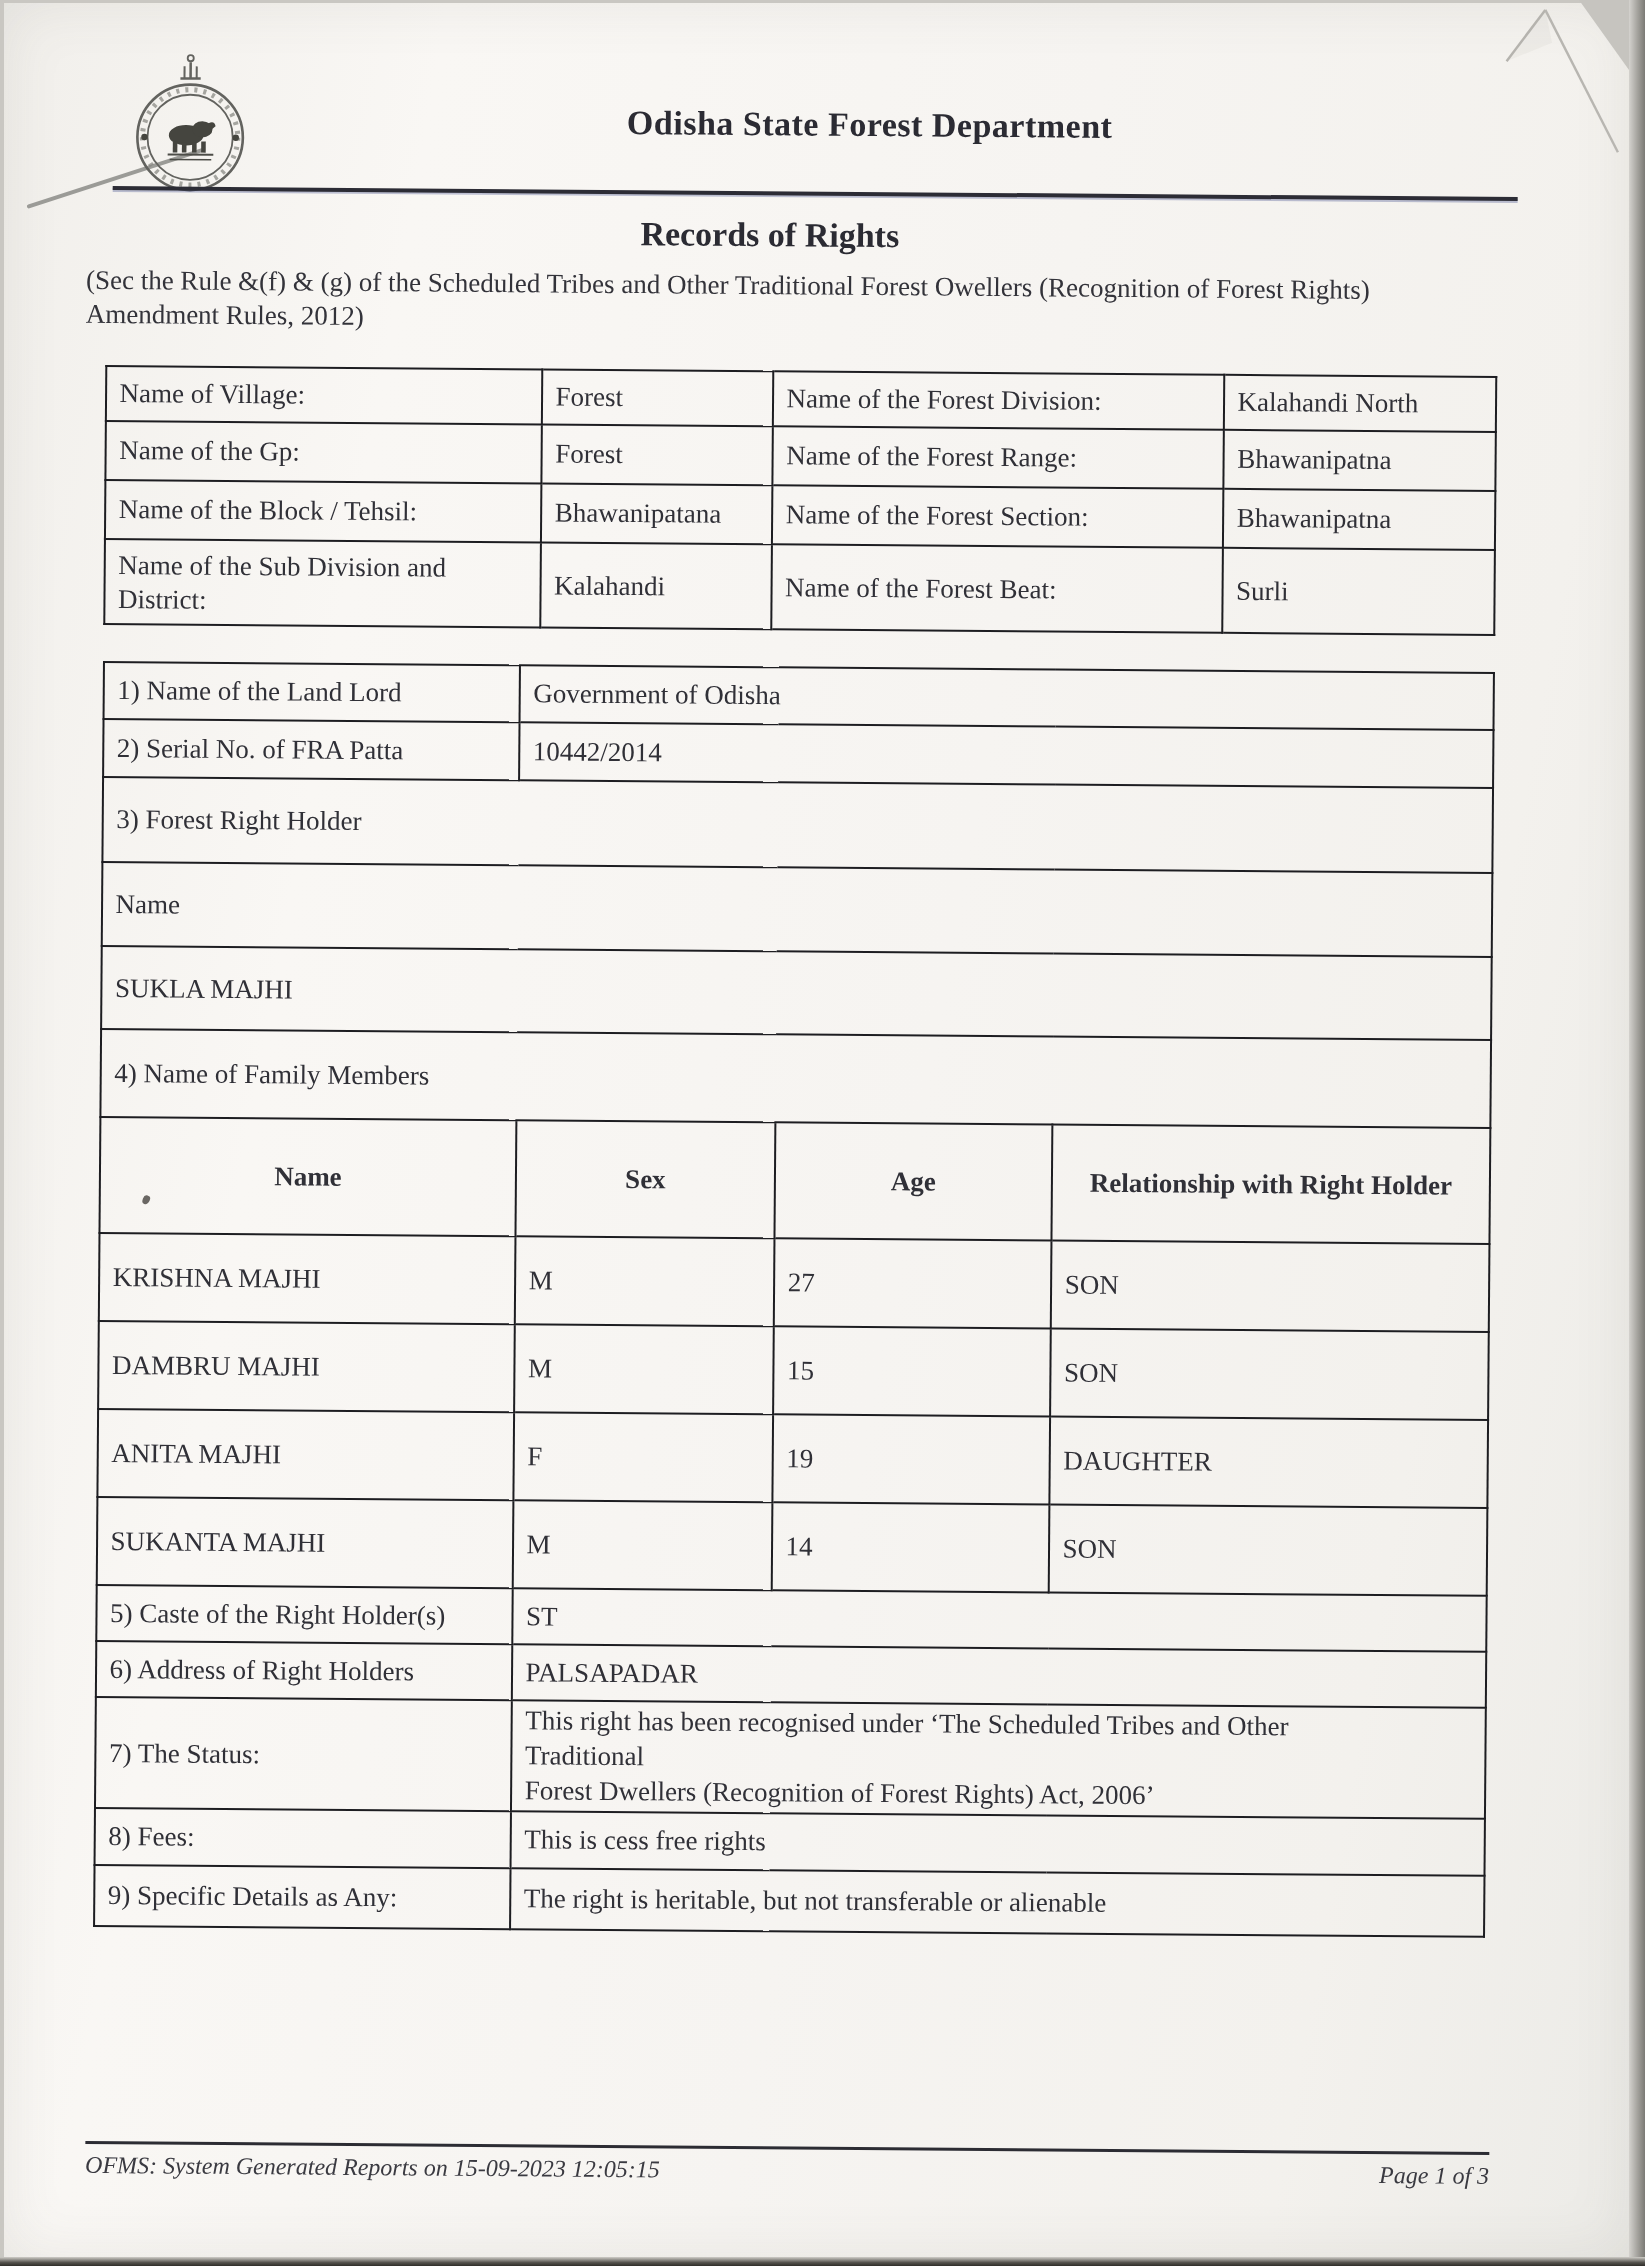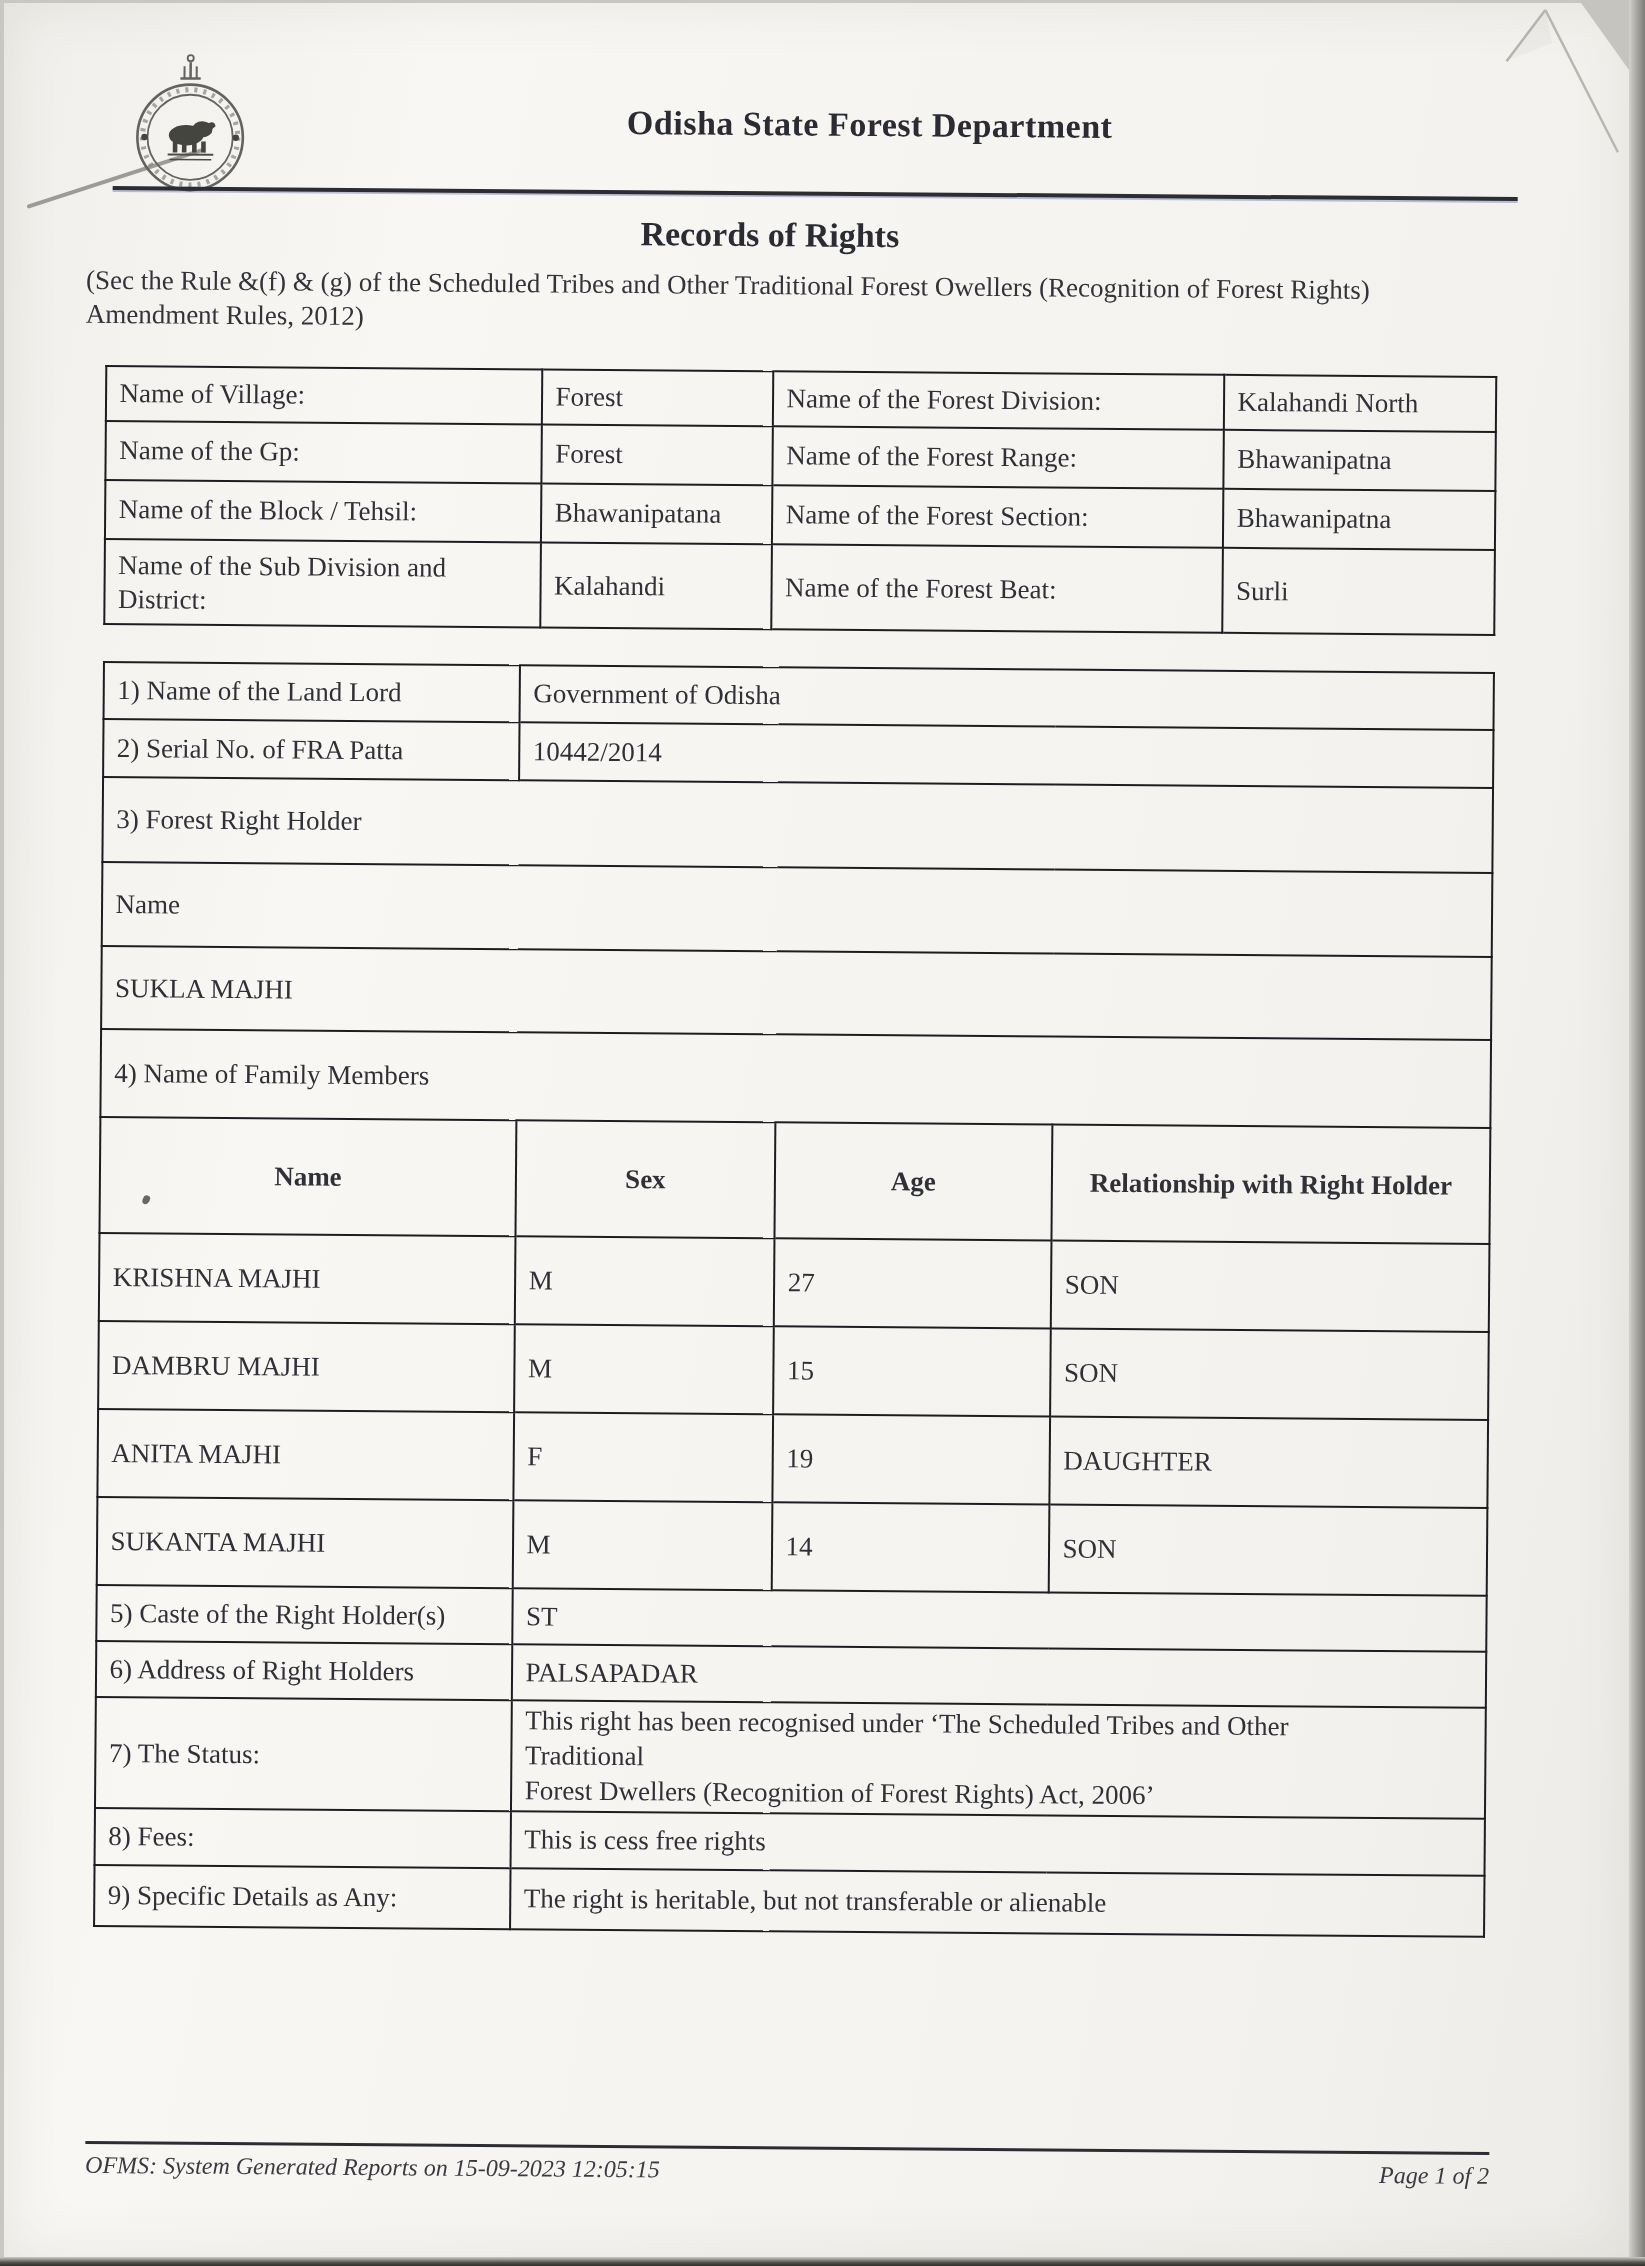"Page 1 of 2" span { text: 2 -> 3 }
